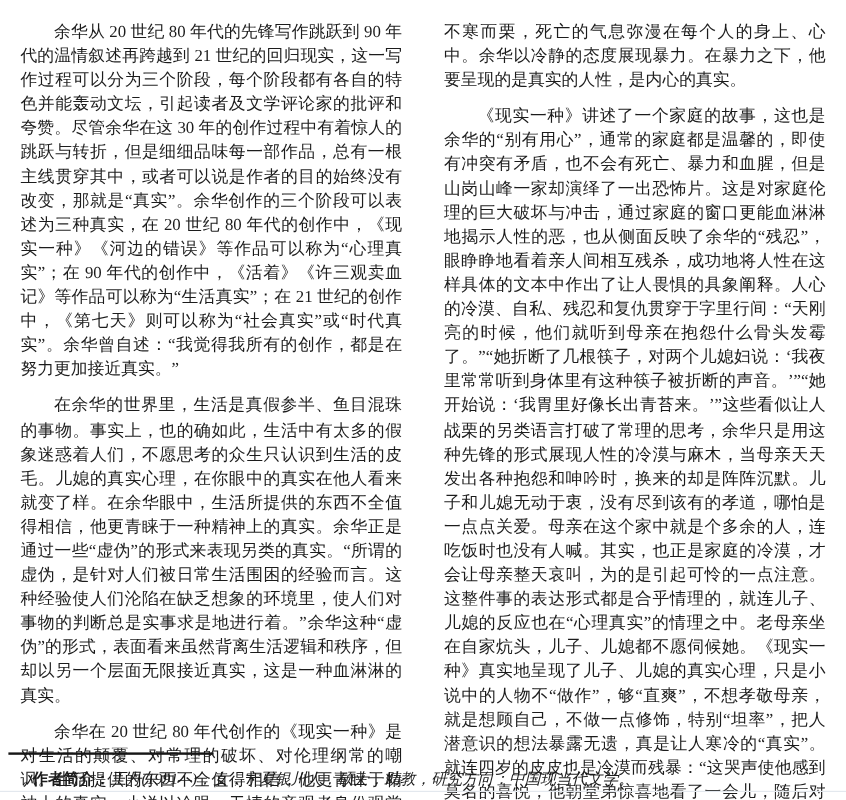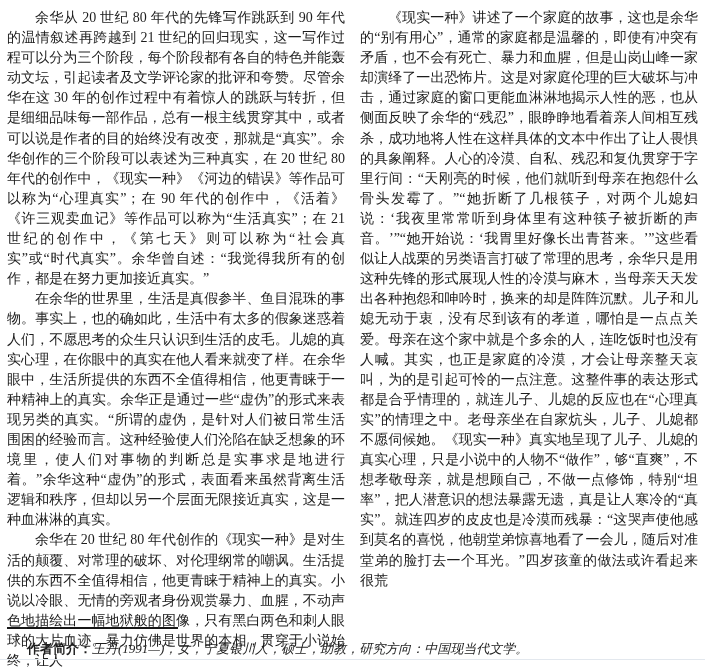"余华从 20 世纪 80 年代的先锋写作跳跃到" p.body-par { margin: 0 -> 10px }
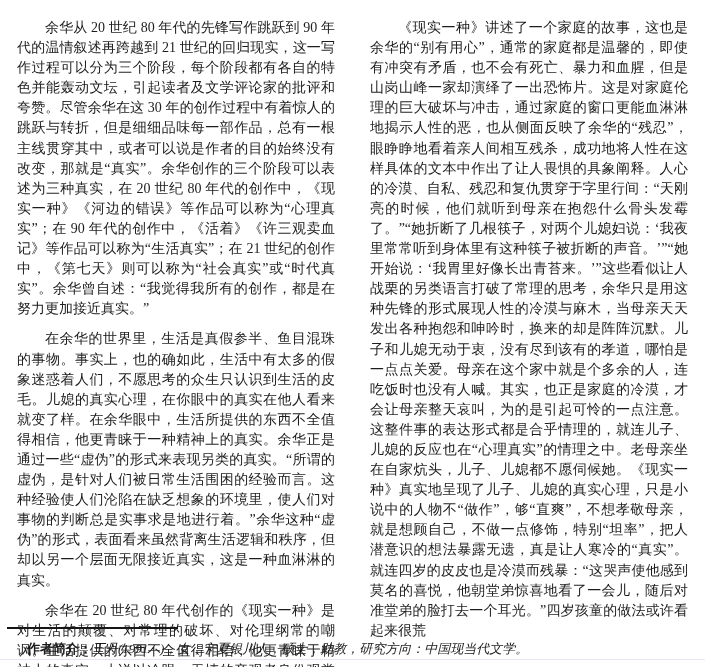"不寒而栗，死亡的气息弥漫在每个人的身上、心中。余华以冷静的态度展现暴力。在暴力之" p.body-par { html: none -> <p>不寒而栗，死亡的气息弥漫在每个人的身上、心中。余华以冷静的态度展现暴力。在暴力之下，他要呈现的是真实的人性，是内心的真实。</p> }
